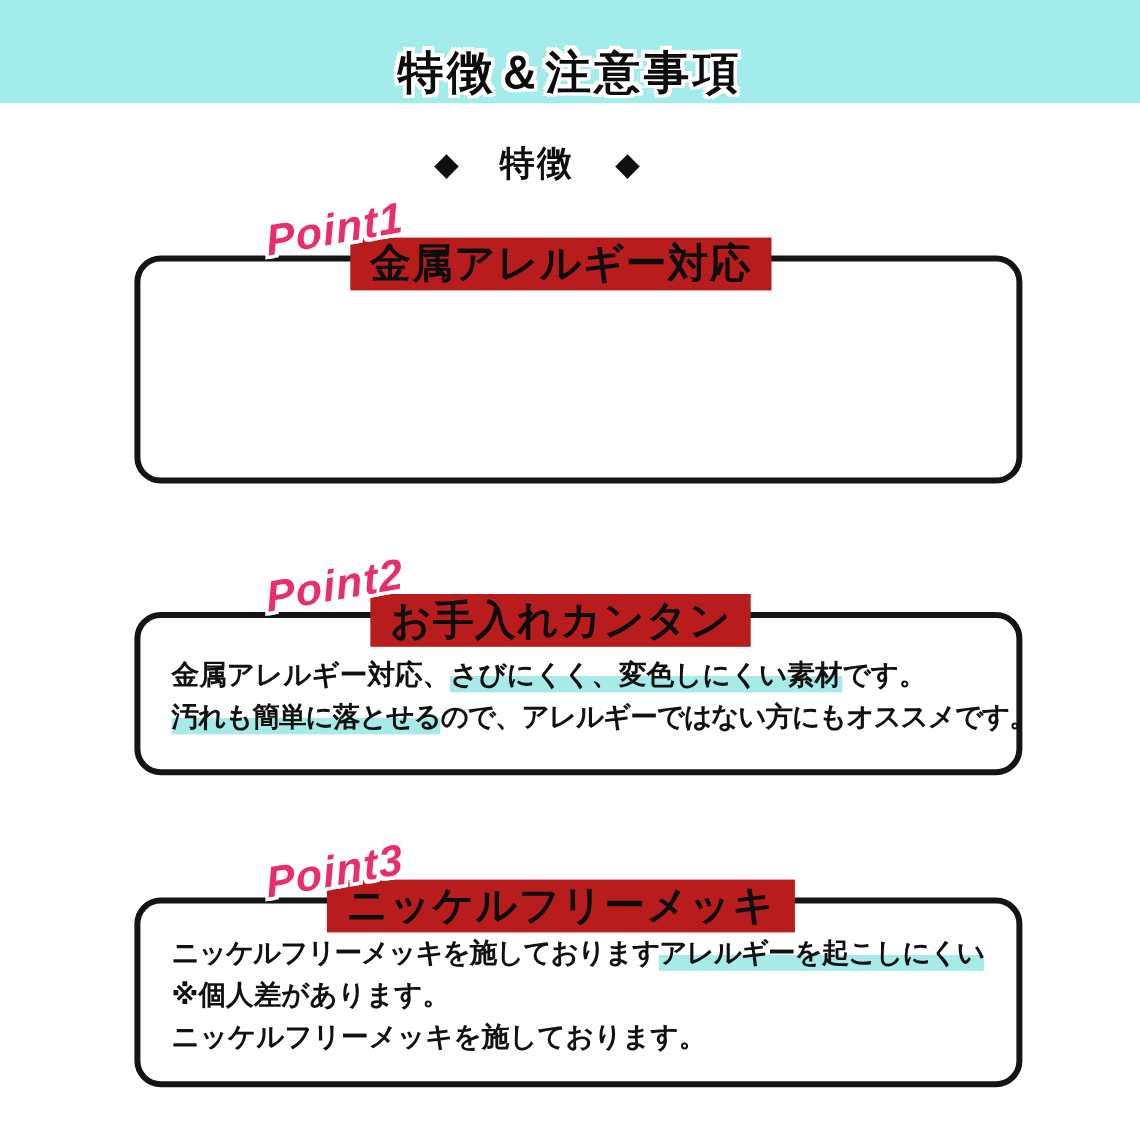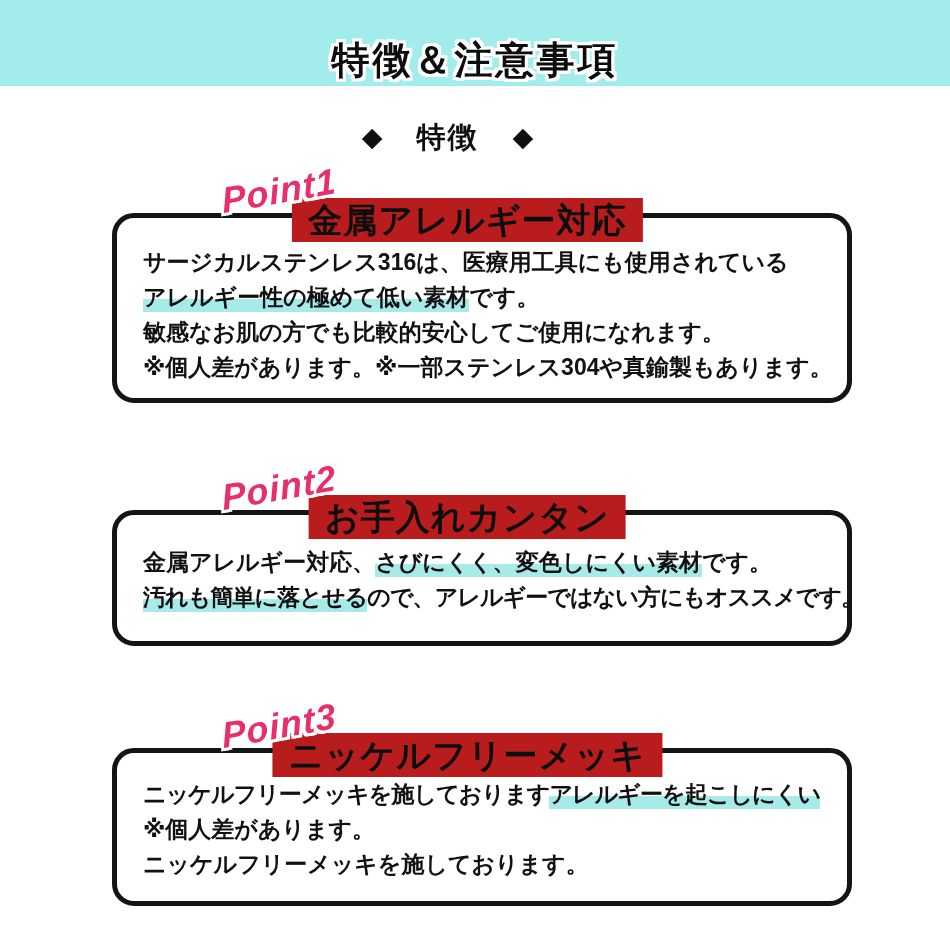"サージカルステンレス316は、医療用工具にも使用されている" div.body { html: <div> <div> <span>サージカルステンレス316は、医療用工具にも使用されている</span> </div> <div> <span>アレルギー性の極めて低い素材</span><span>です。</span> </div> <div> <span>敏感なお肌の方でも比較的安心してご使用になれます。</span> </div> <div> <span>※個人差があります。※一部ステンレス304や真鍮製もあります。</span> </div> </div> -> none }
